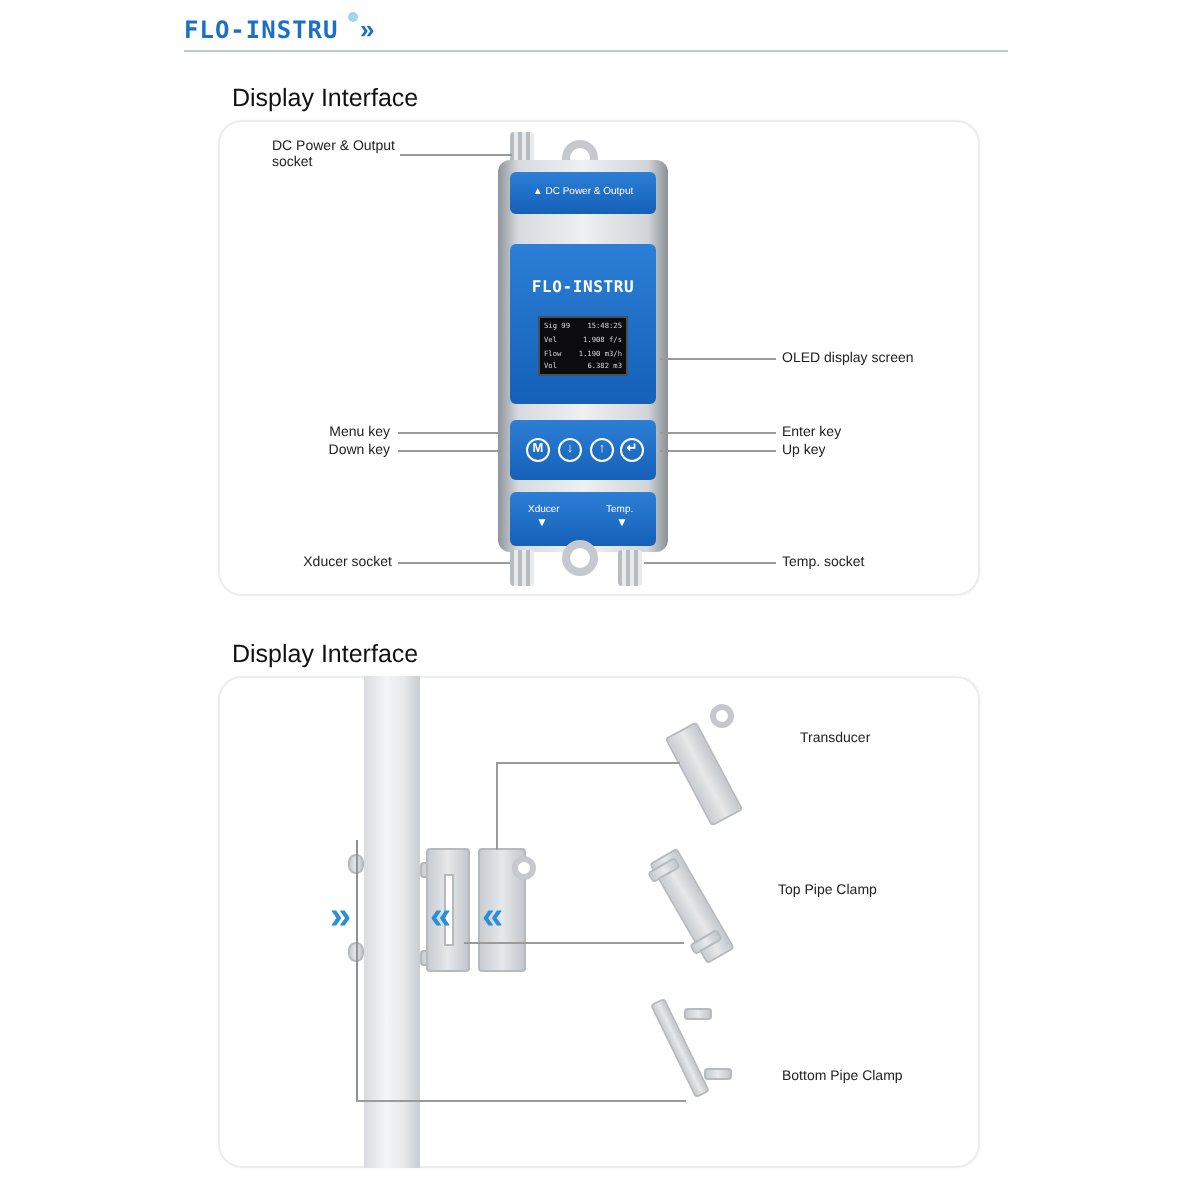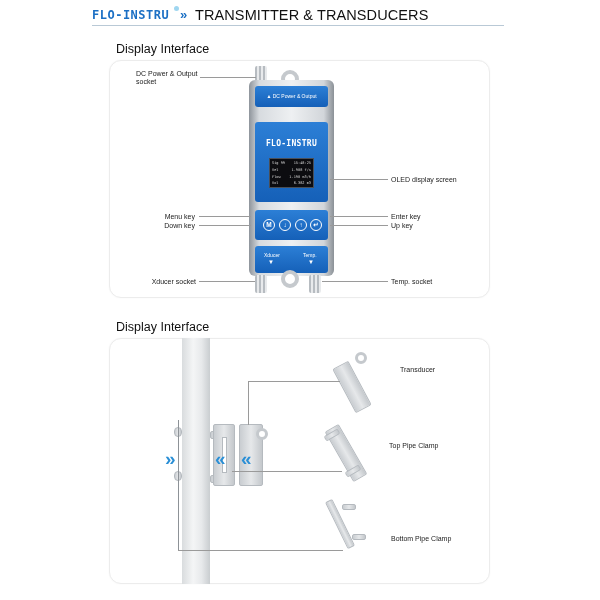"TRANSMITTER & TRANSDUCERS" span.title { html: <span>TRANSMITTER &amp; TRANSDUCERS</span> -> none }
